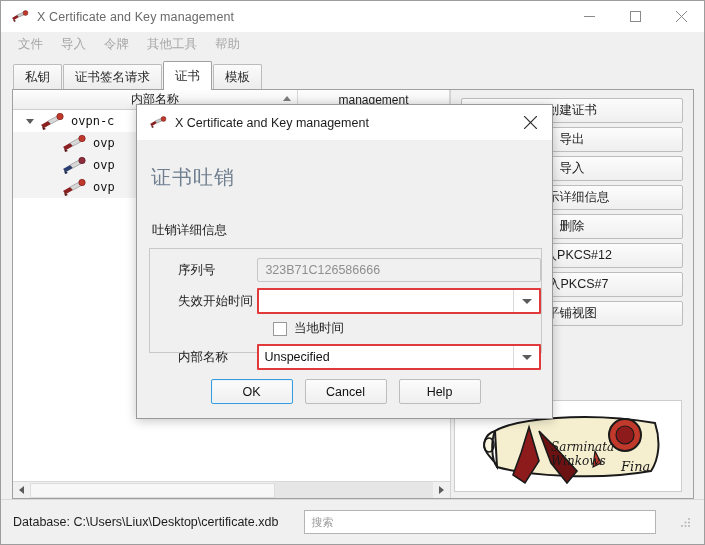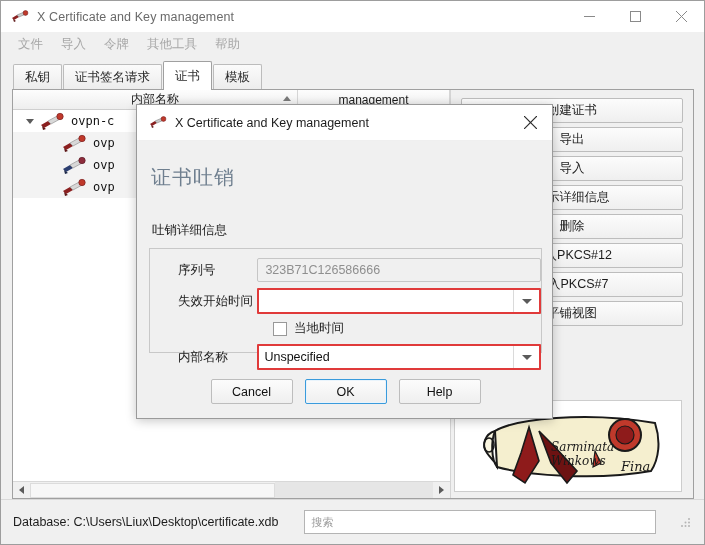"Cancel" div.dlg-btn { order: before "OK" -> after "OK" }
